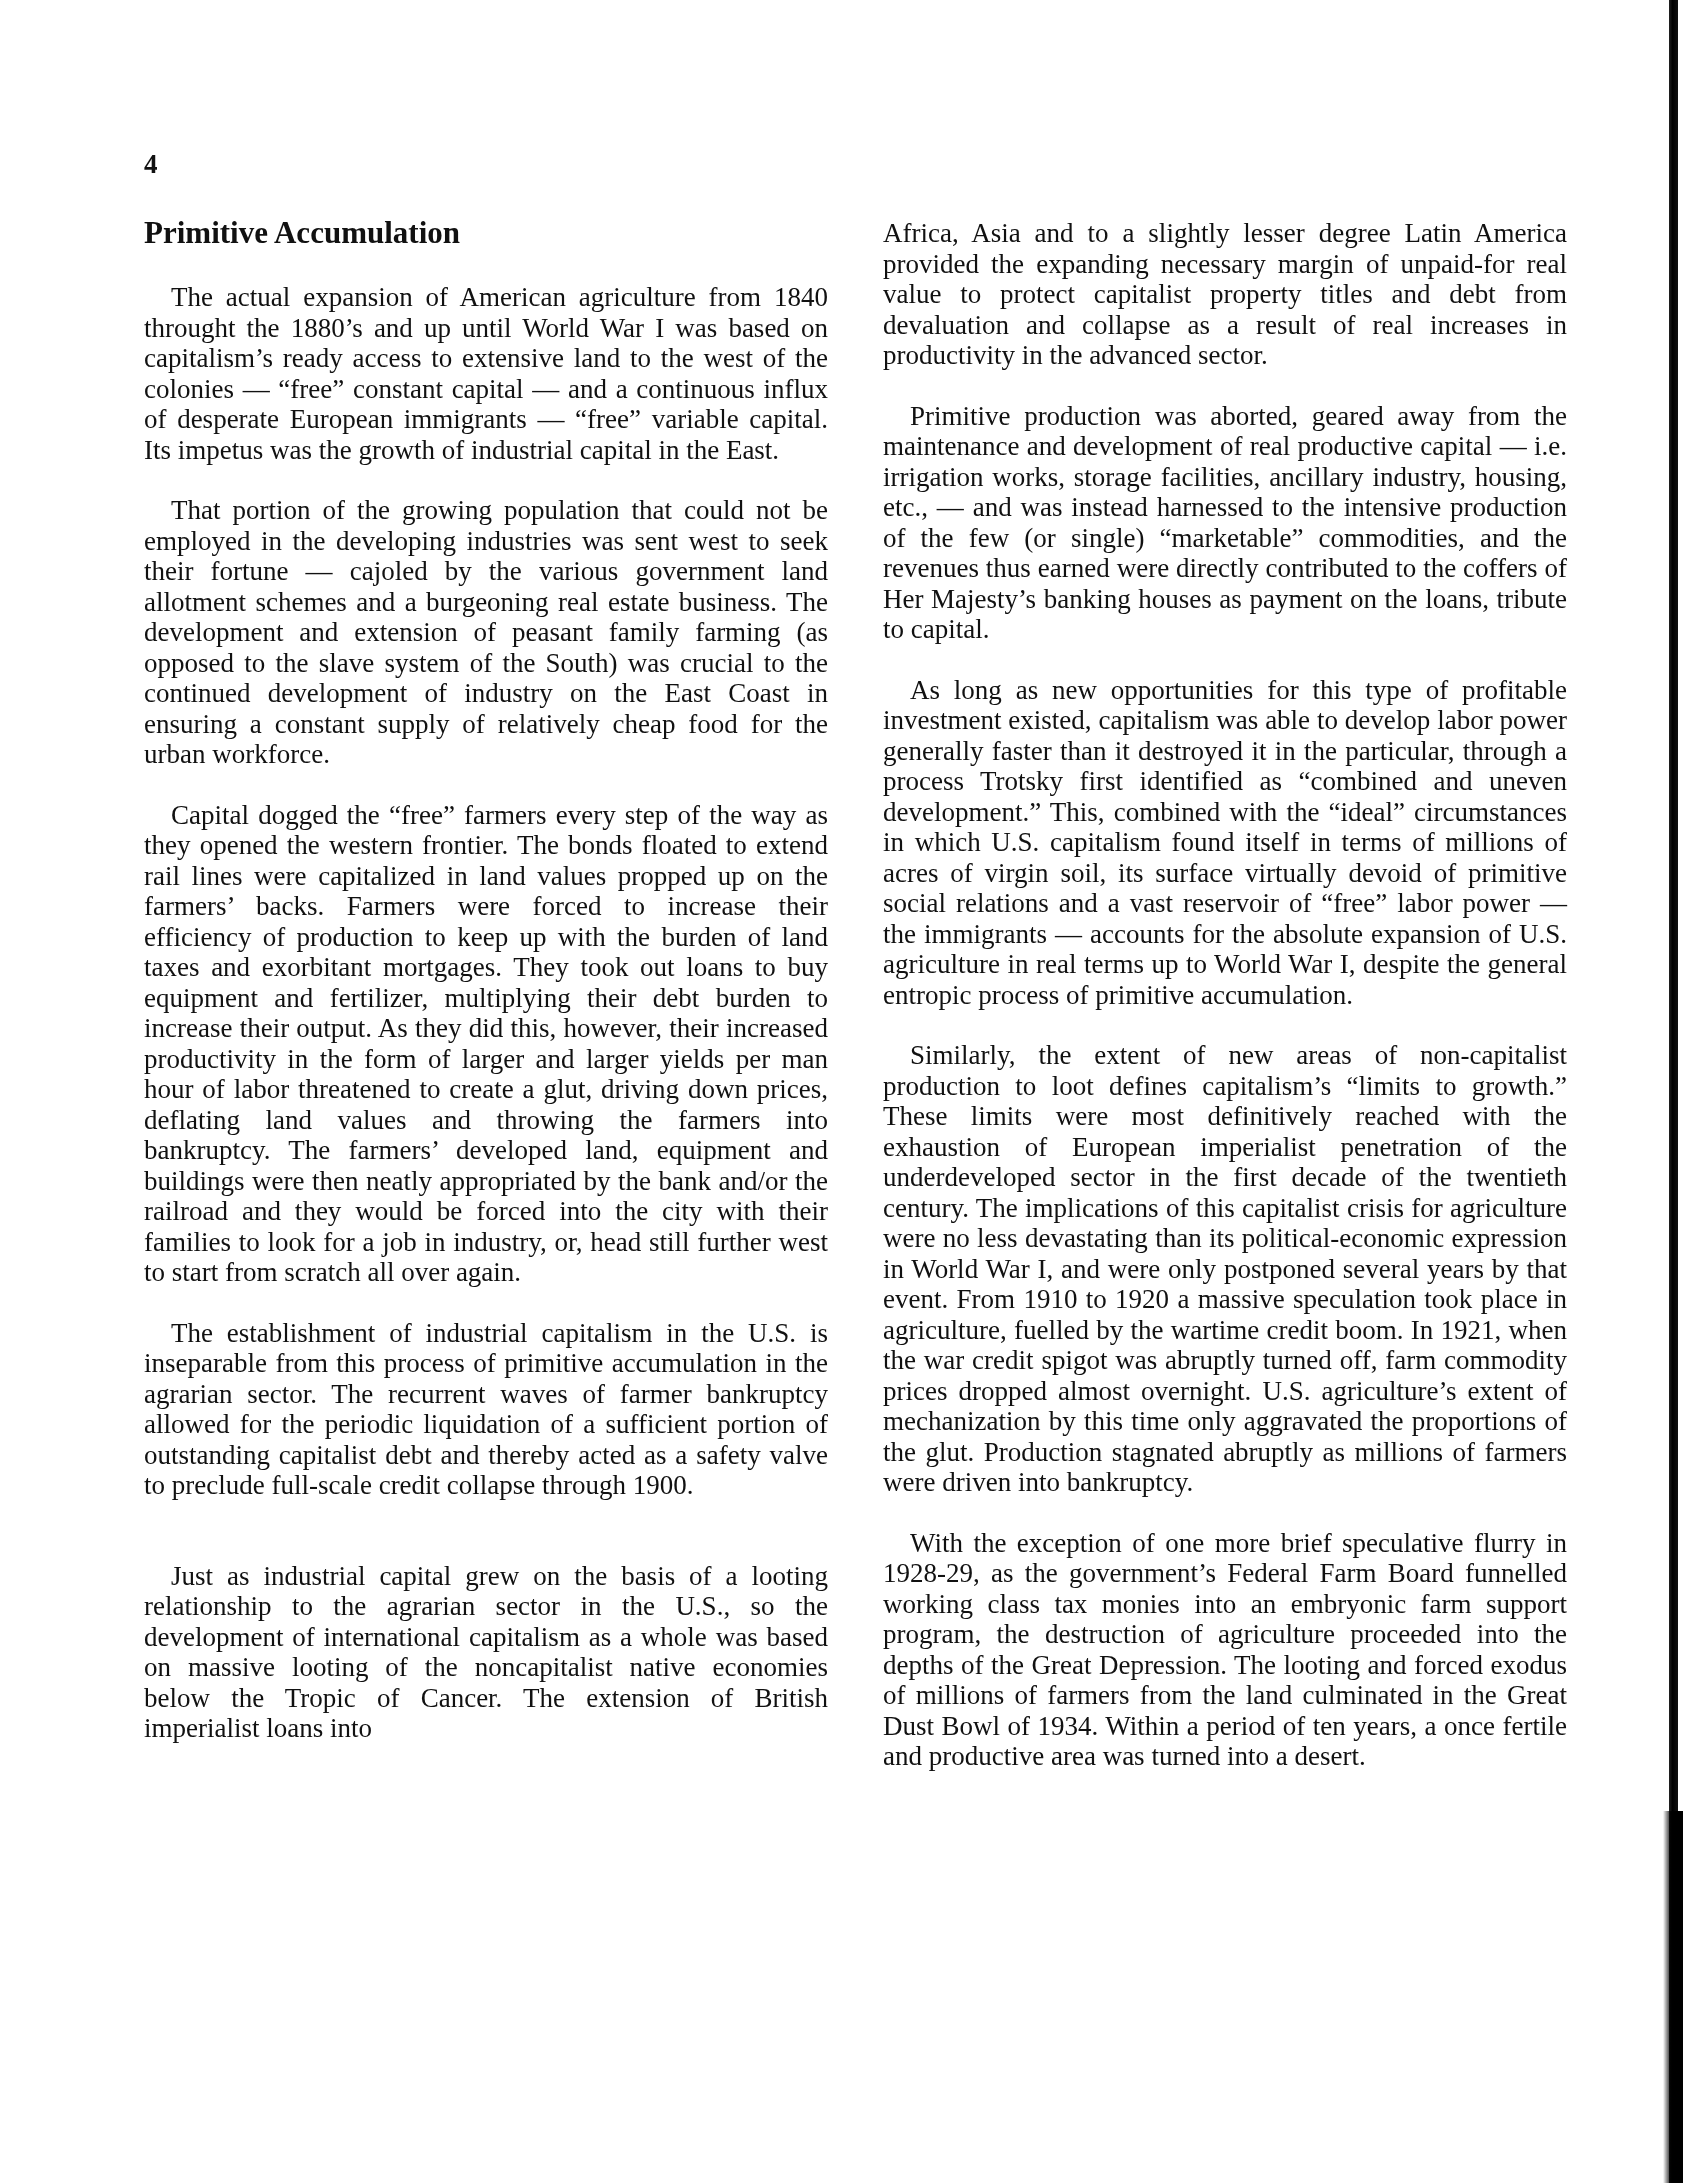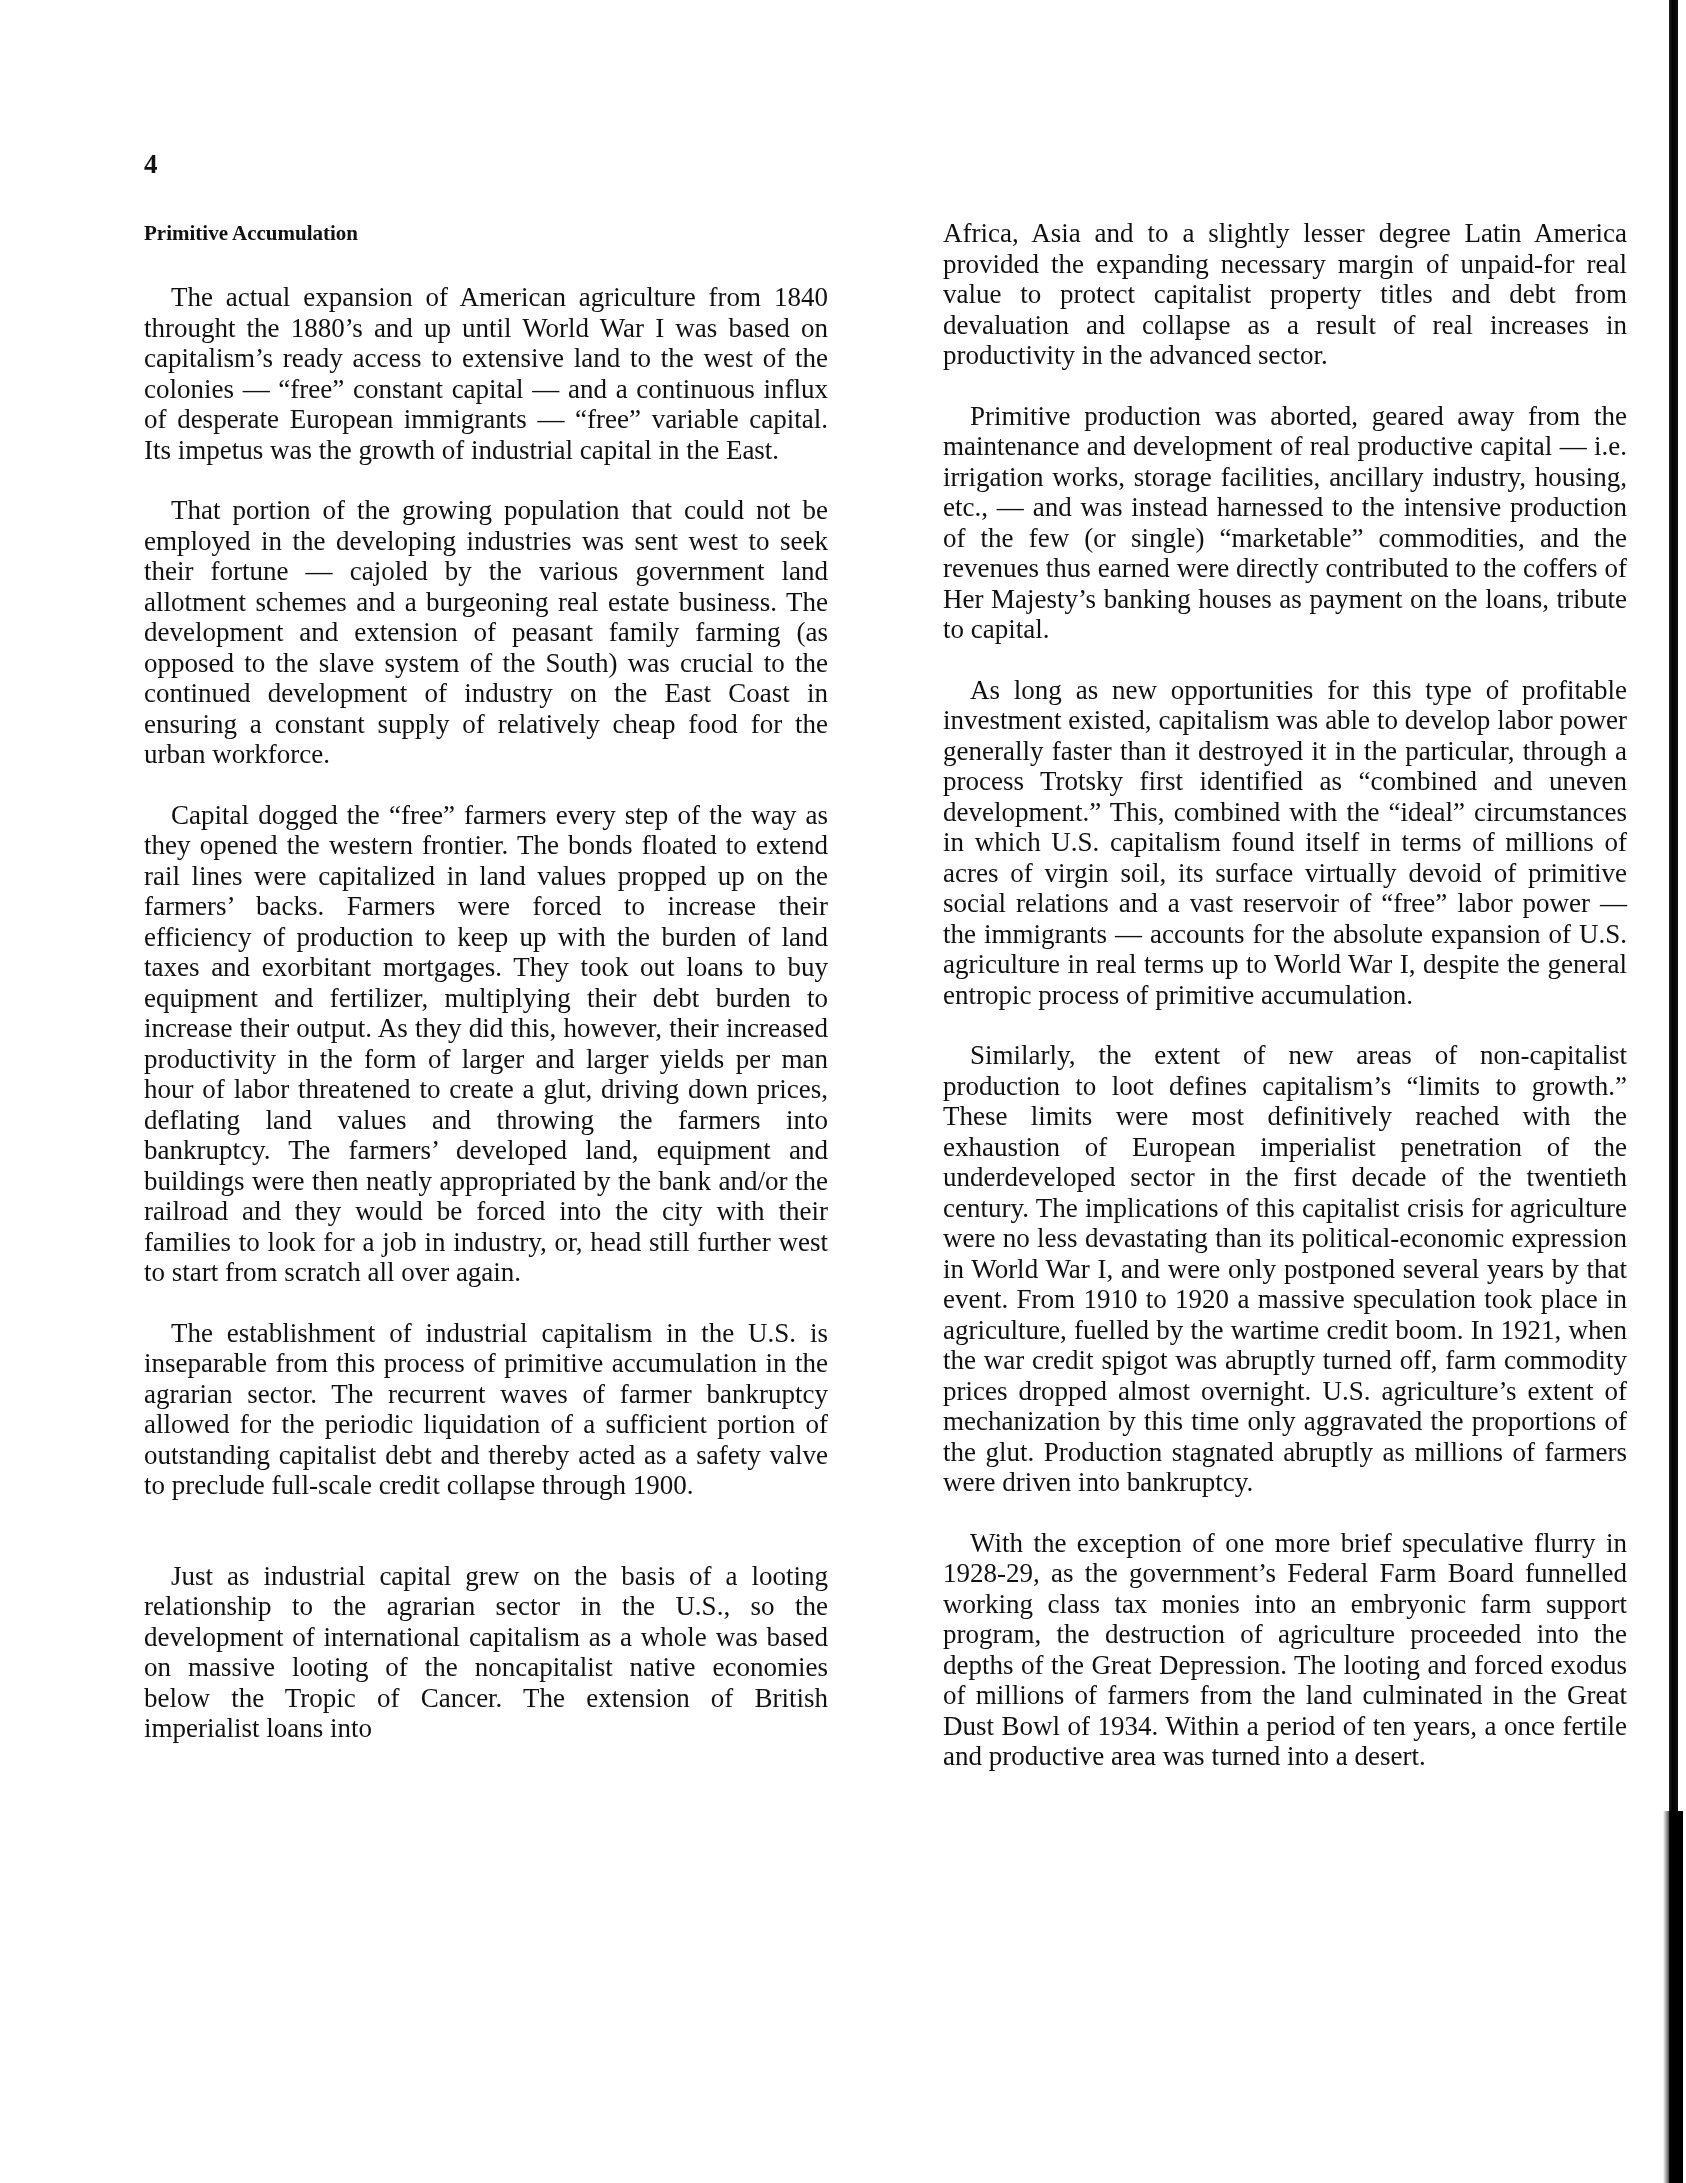"Primitive Accumulation" h2 { font-size: 21px -> 31px }
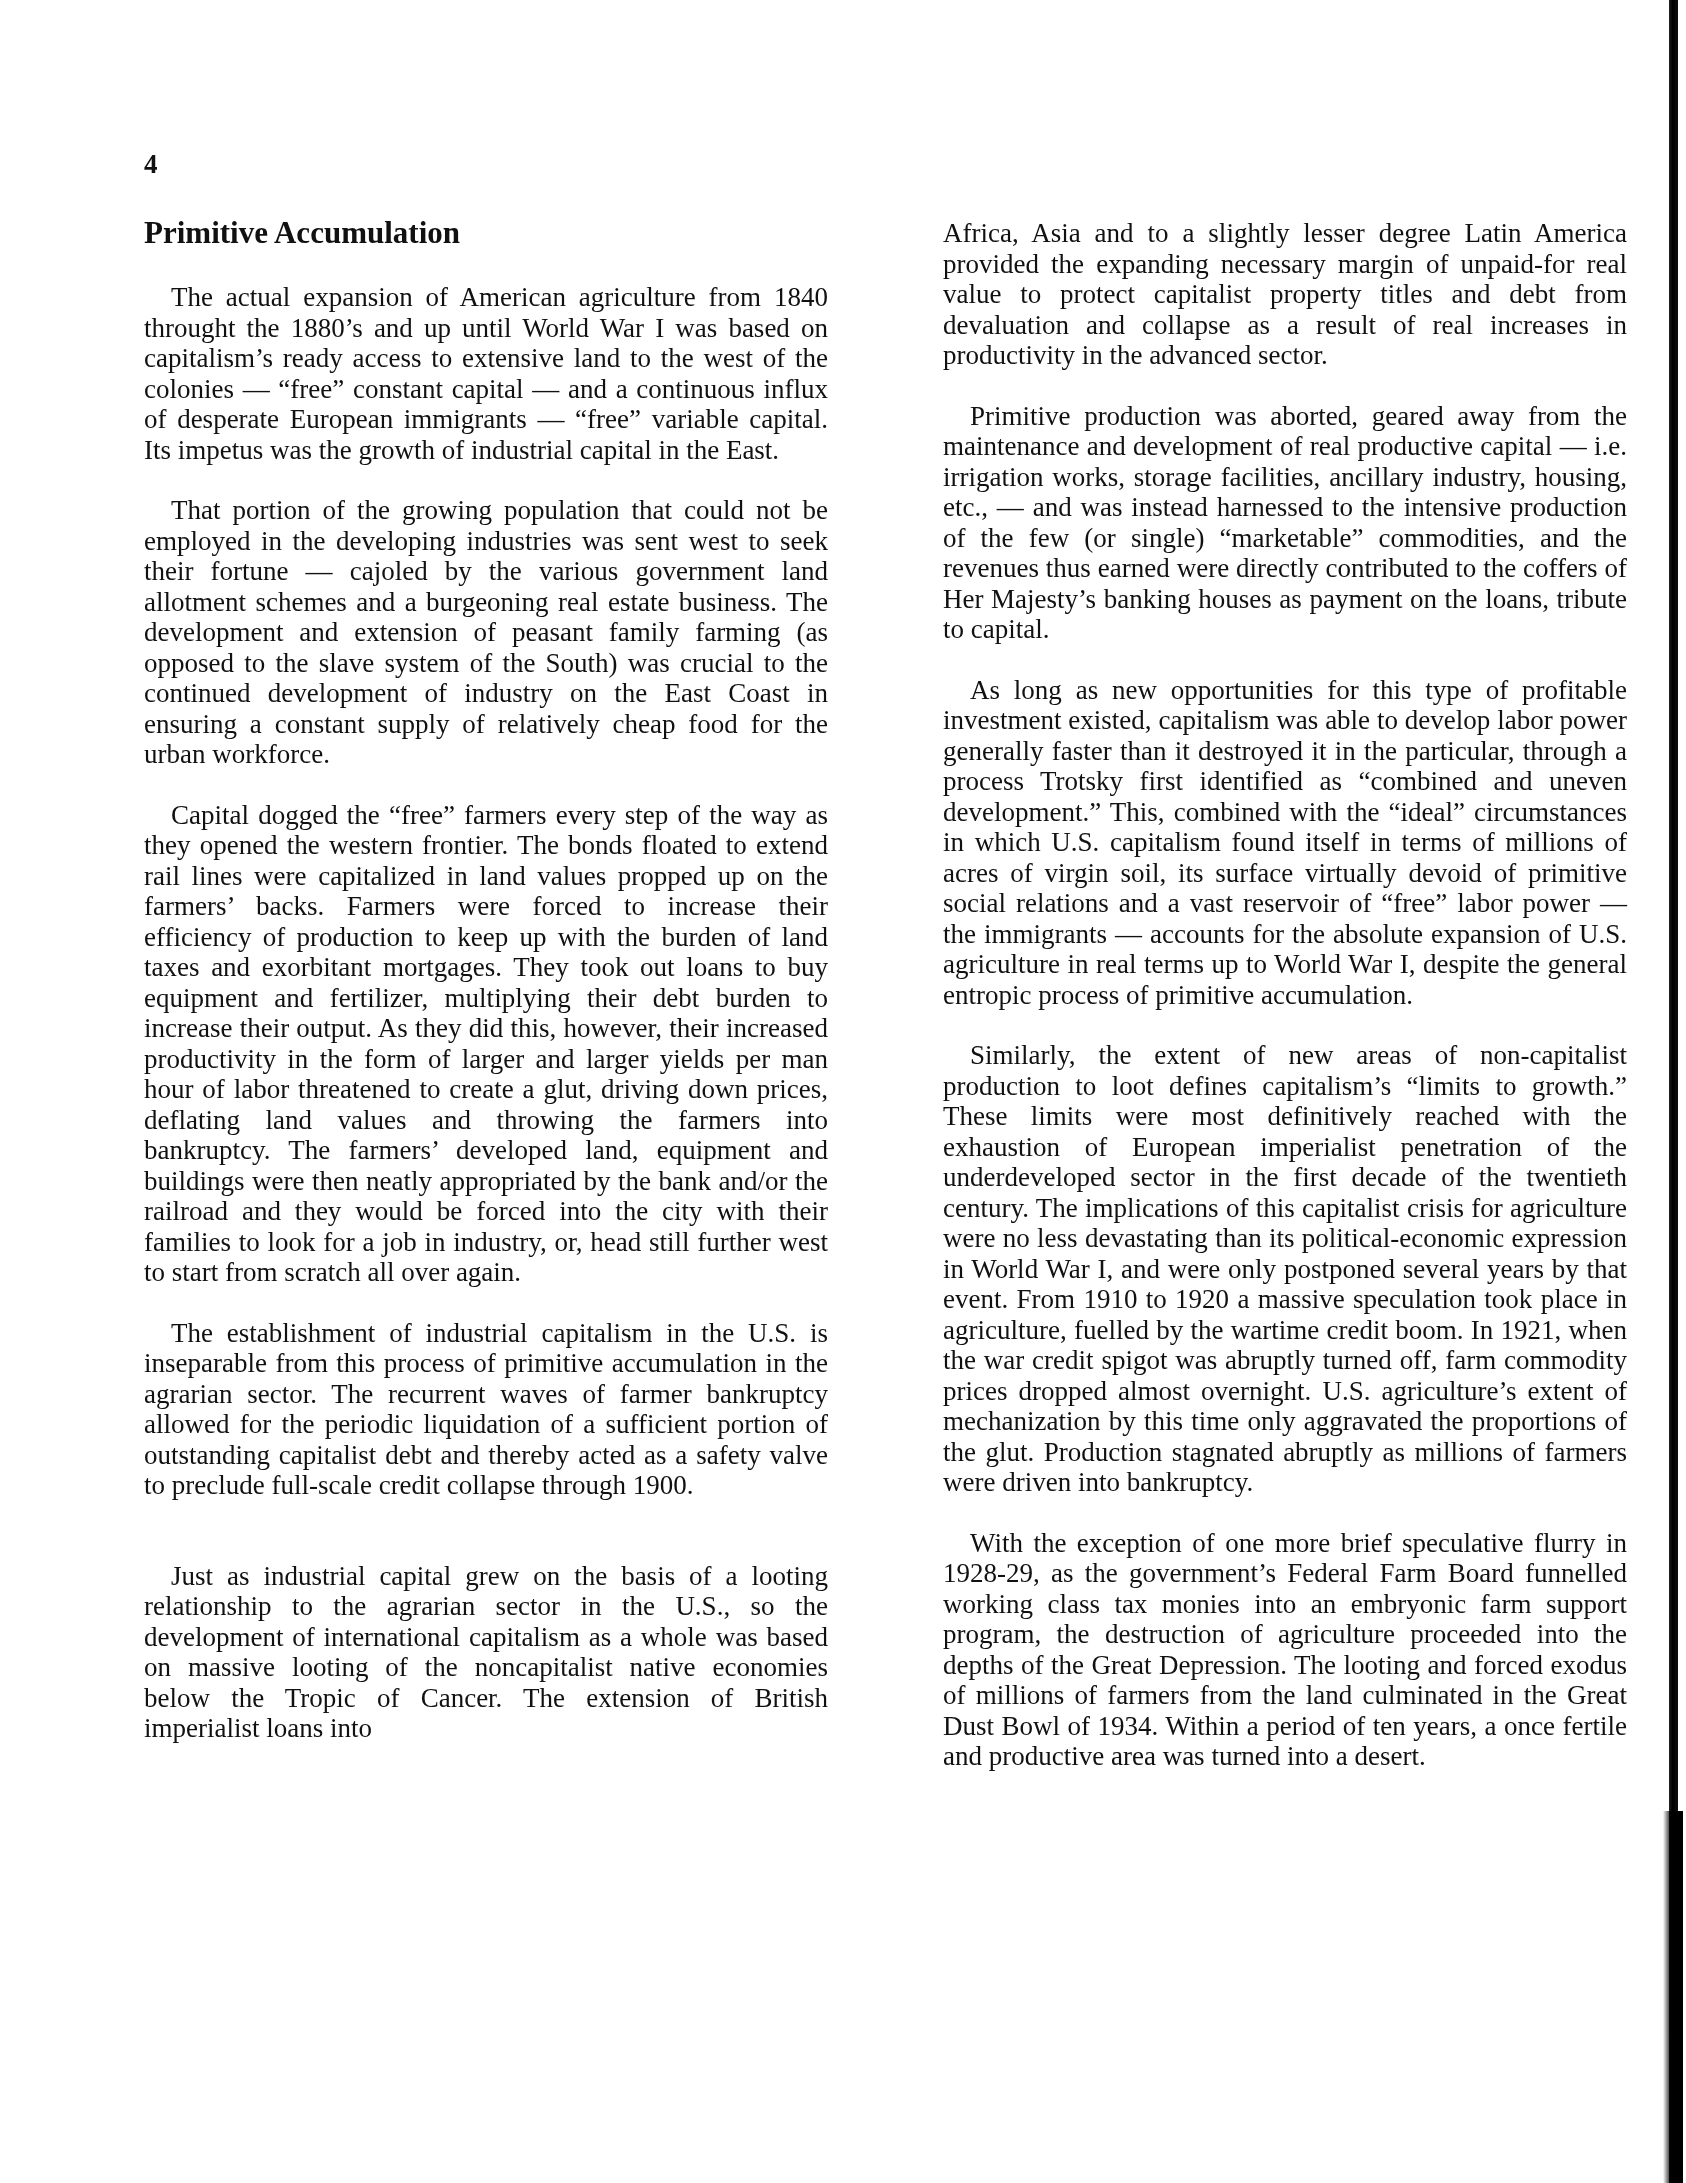"Africa, Asia and to a" .col.right { left: 943px -> 883px }
